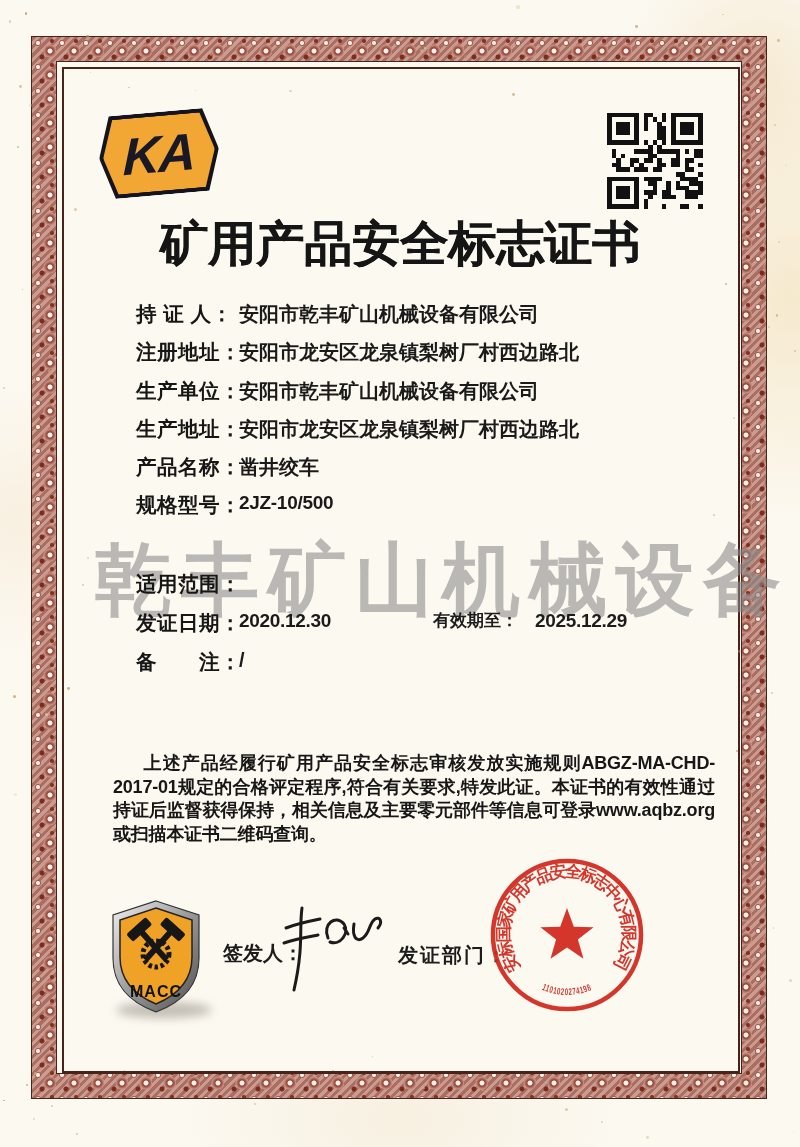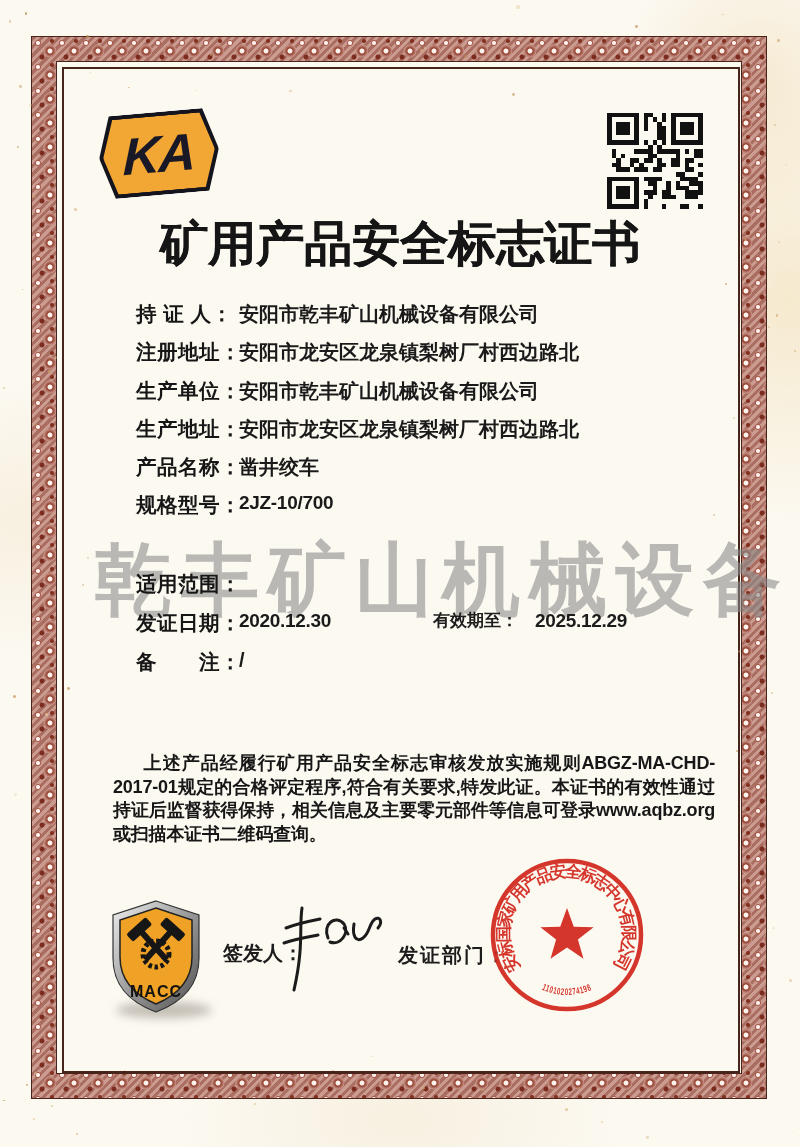"2JZ-10/700" span.val { text: 2JZ-10/700 -> 2JZ-10/500 }
